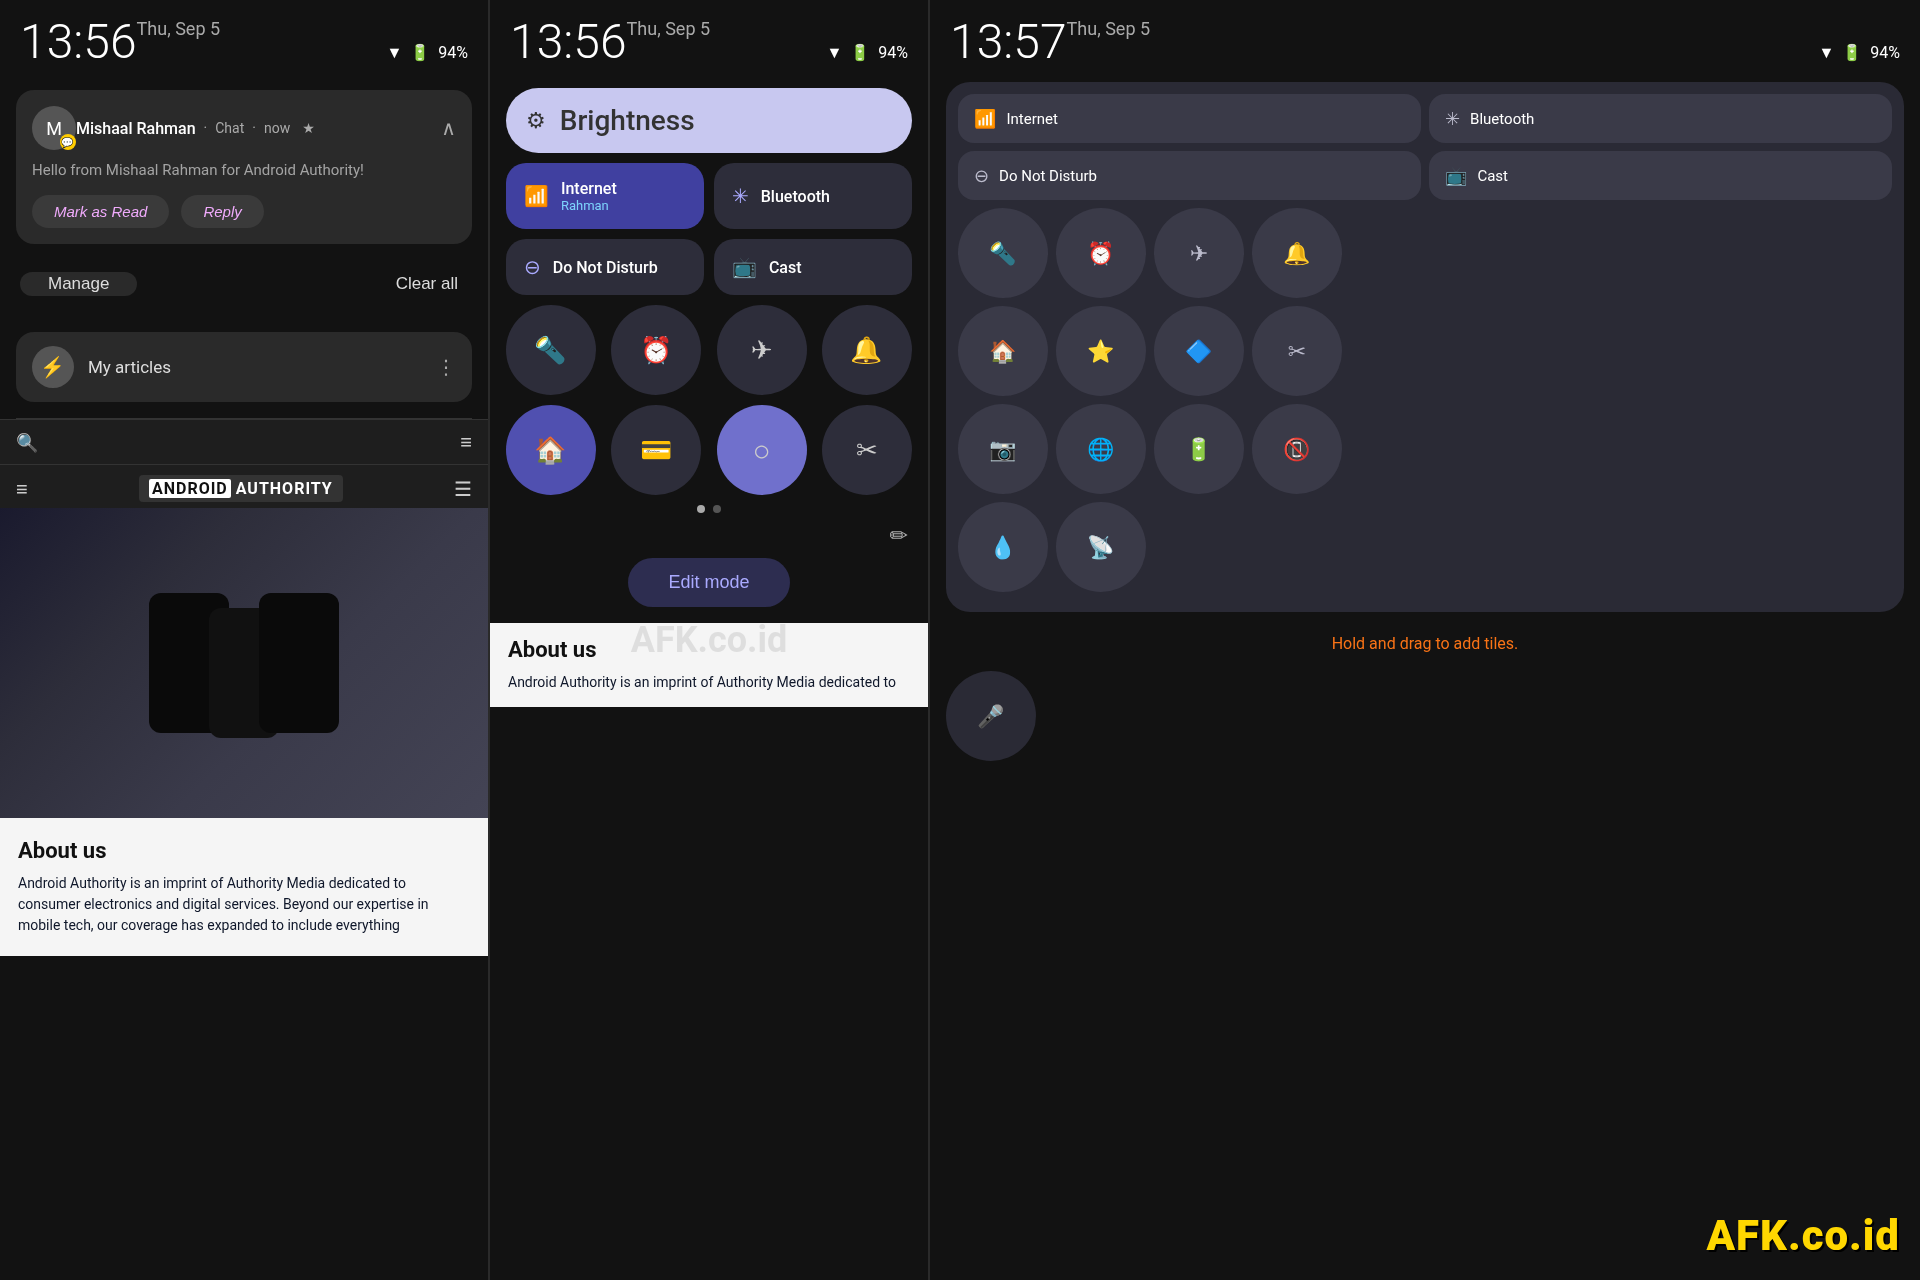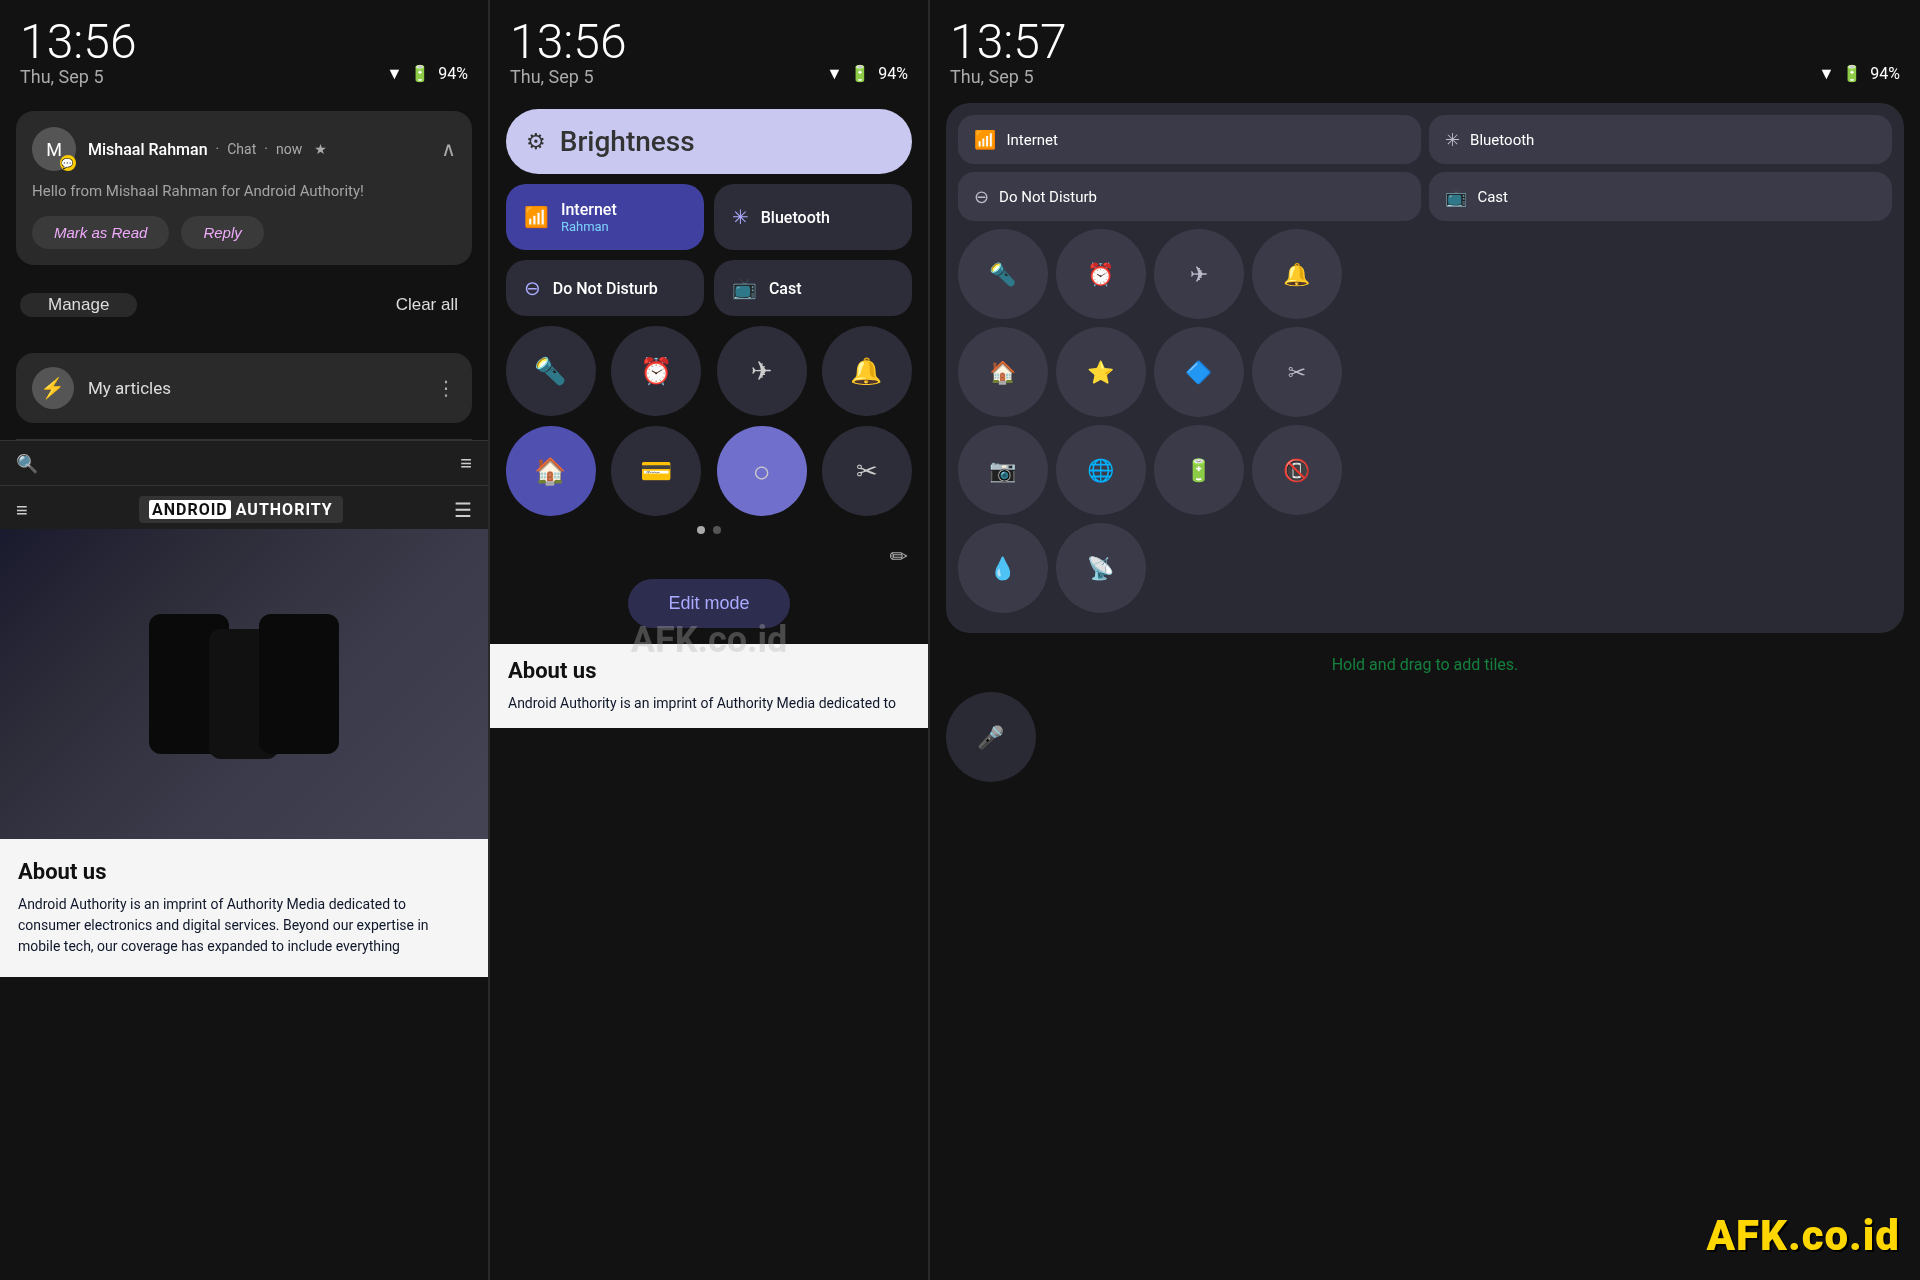"13:56" .status-left { flex-direction: column -> row }
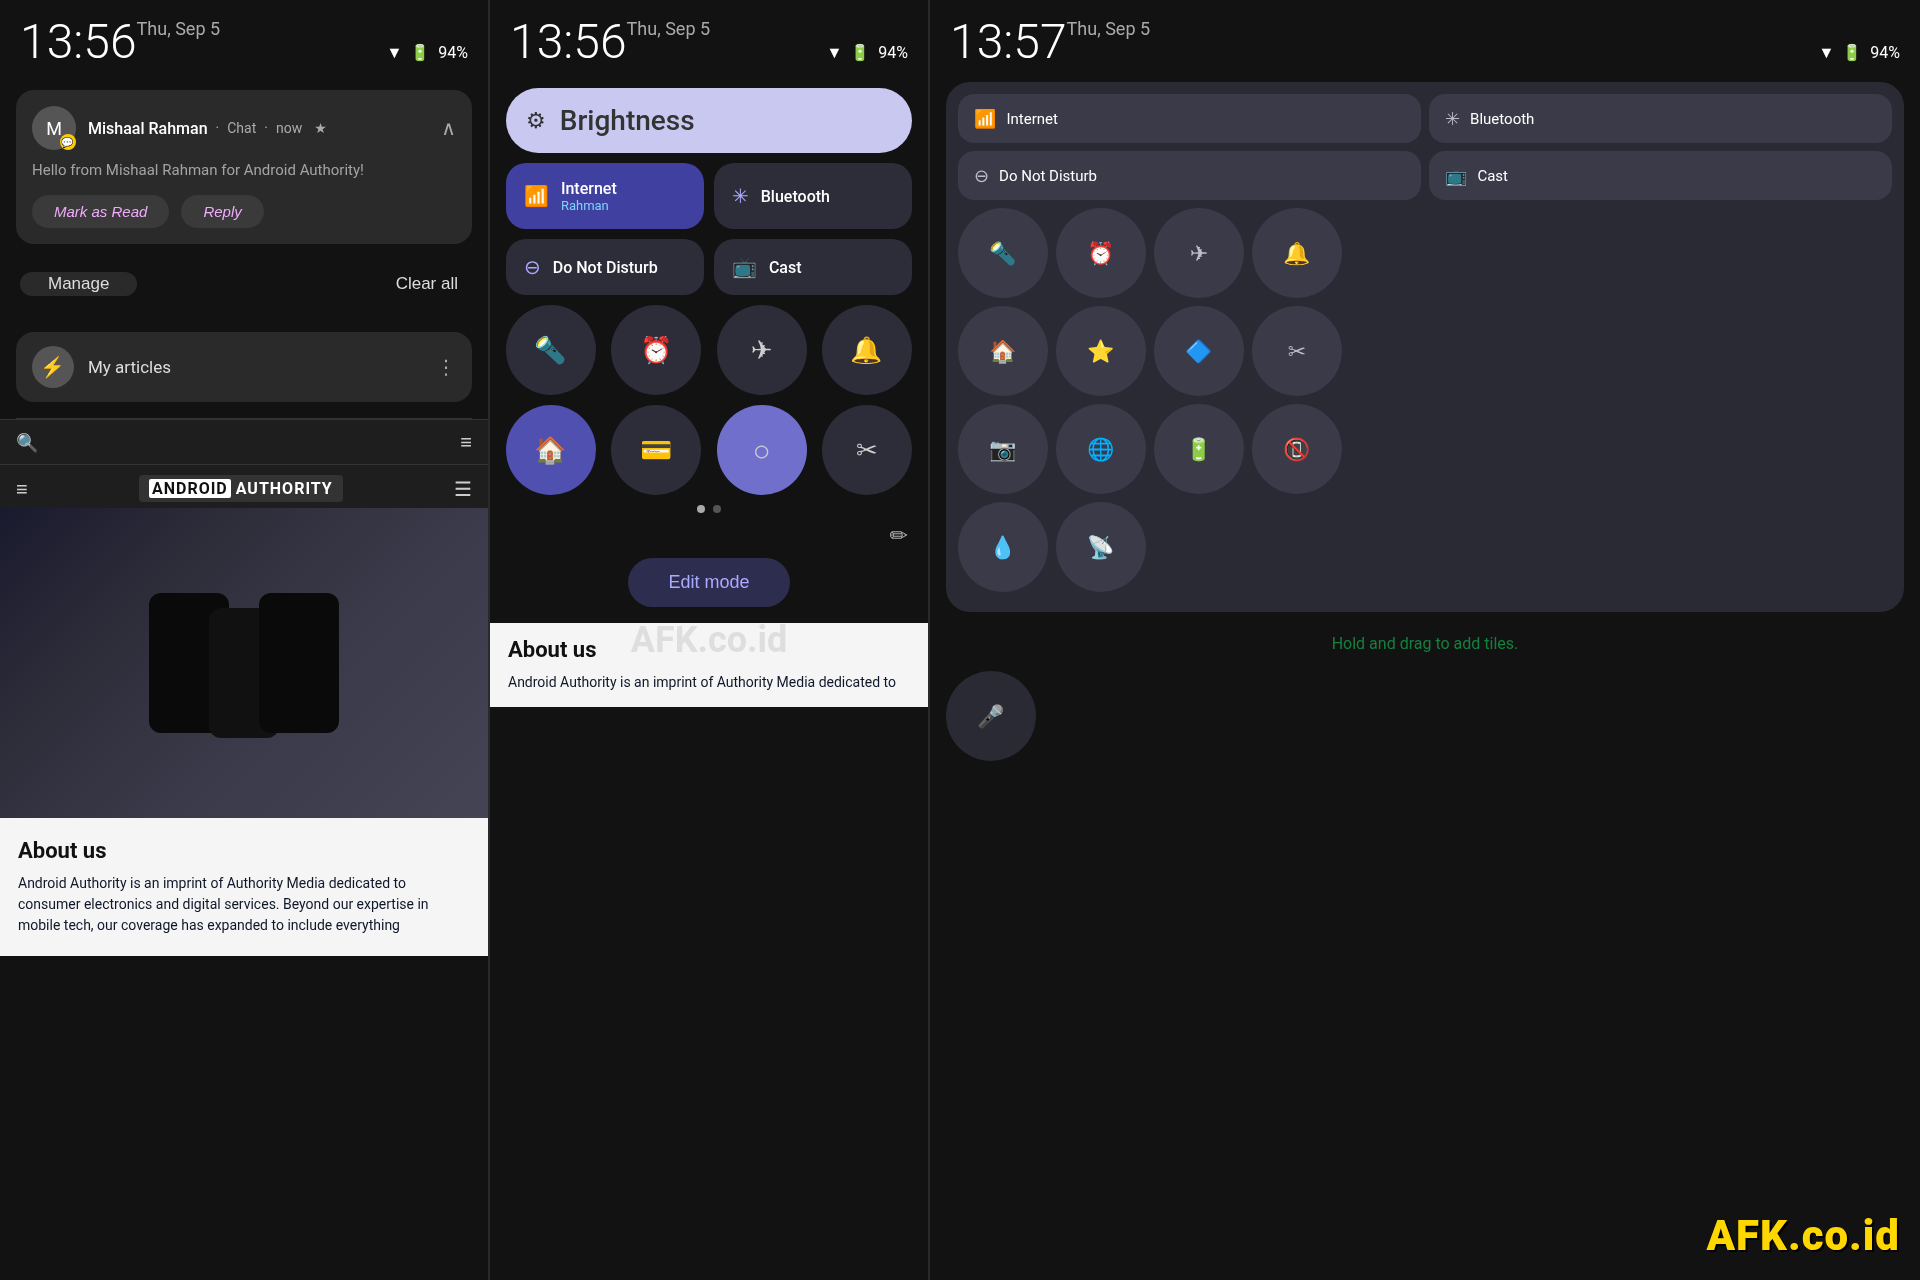"Mishaal Rahman" .notif-title-row { margin-left: 12px -> 0 }
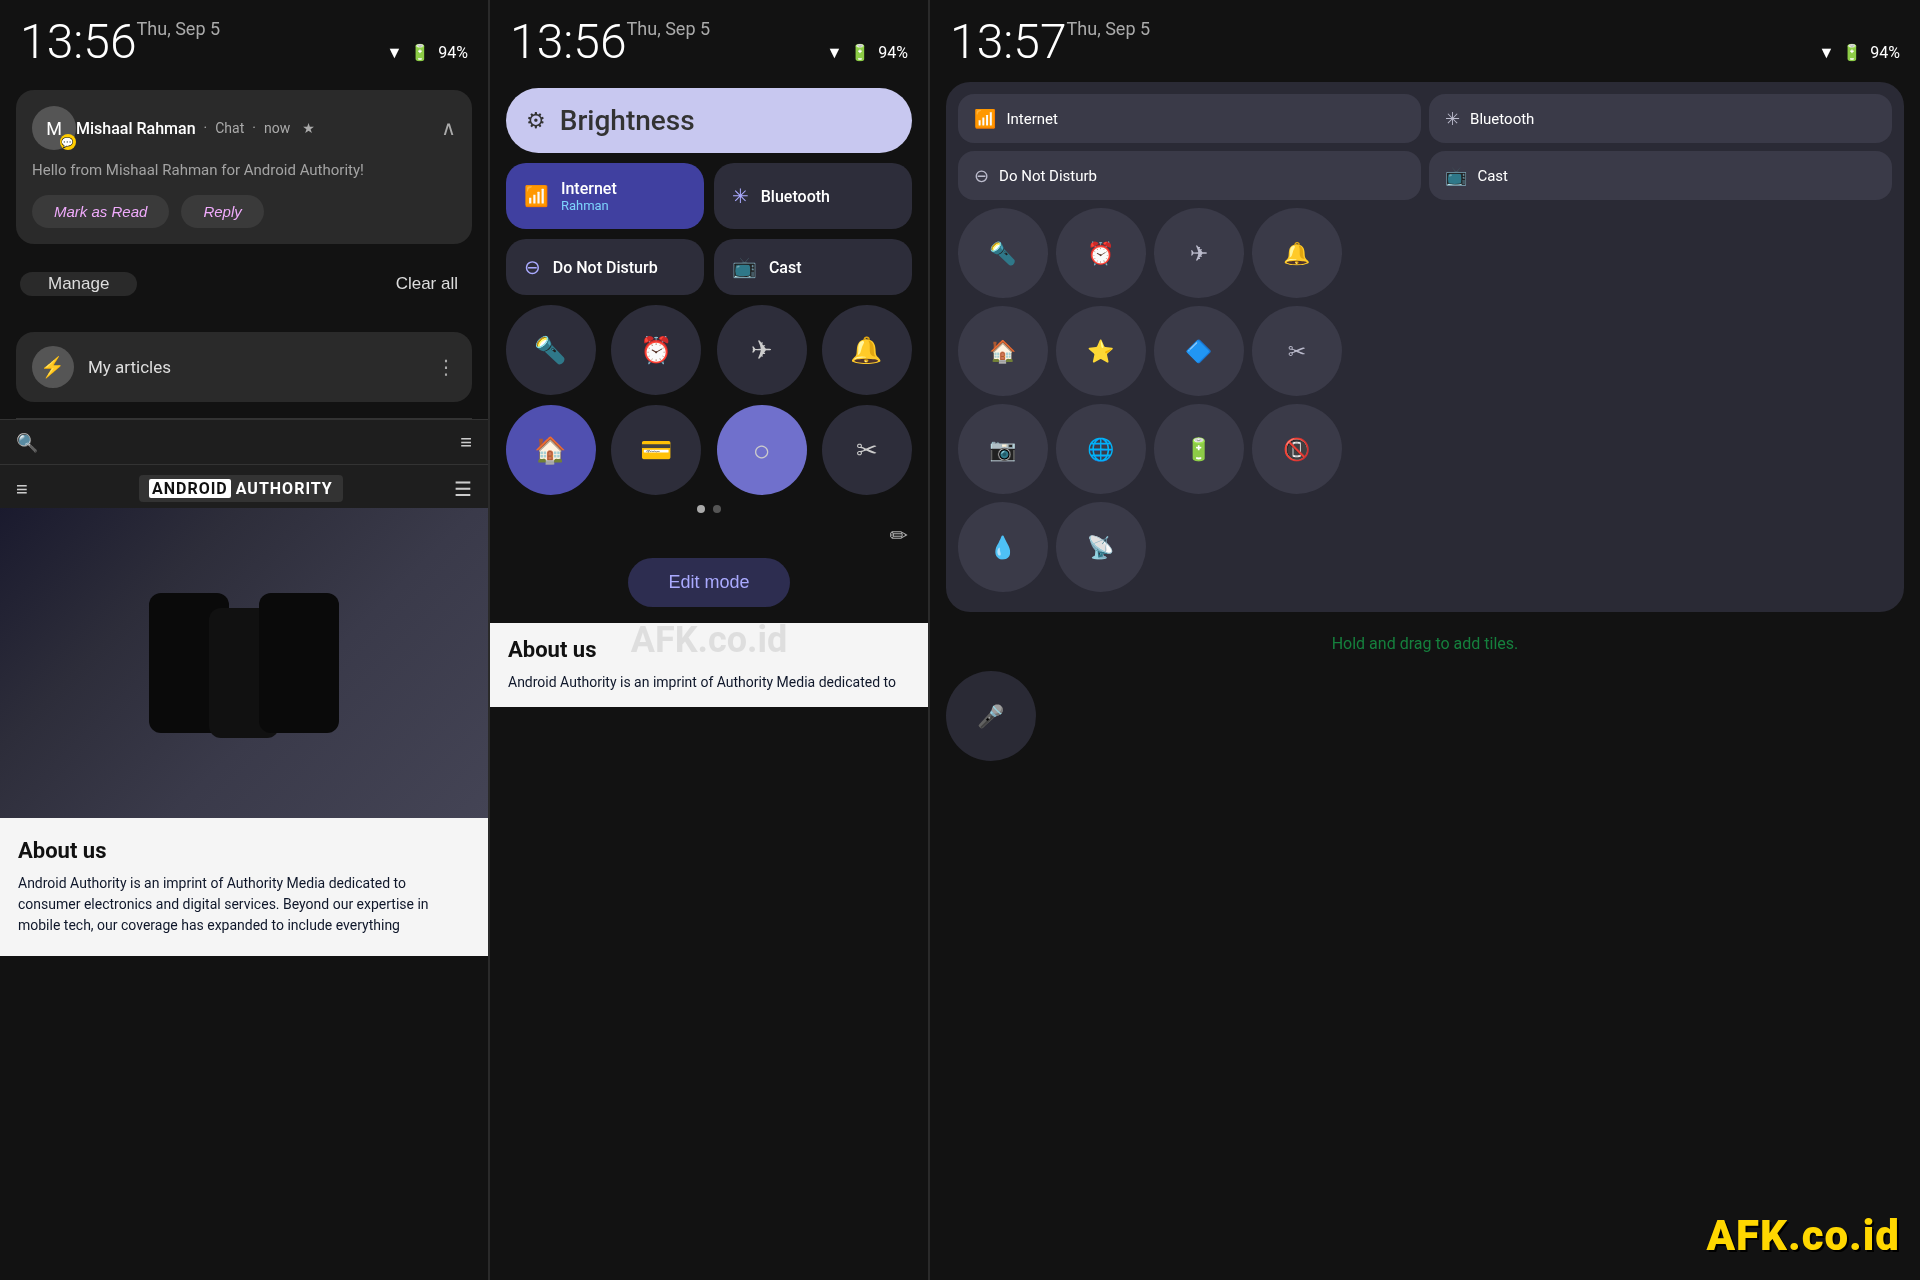"Hold and drag to add" .right-hint-bottom { color: #15803d -> #f97316 }
